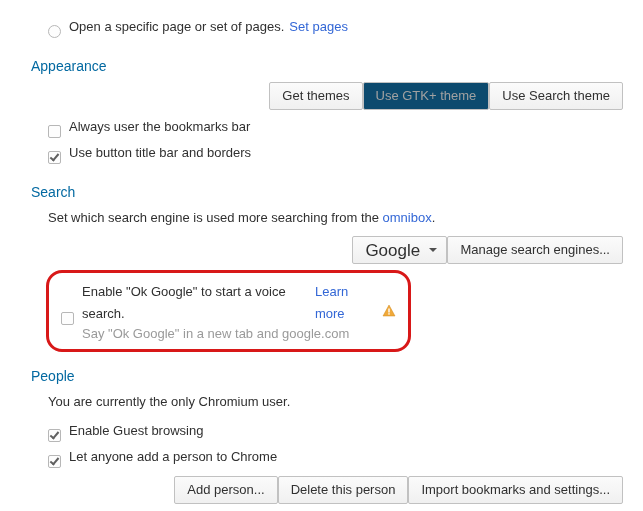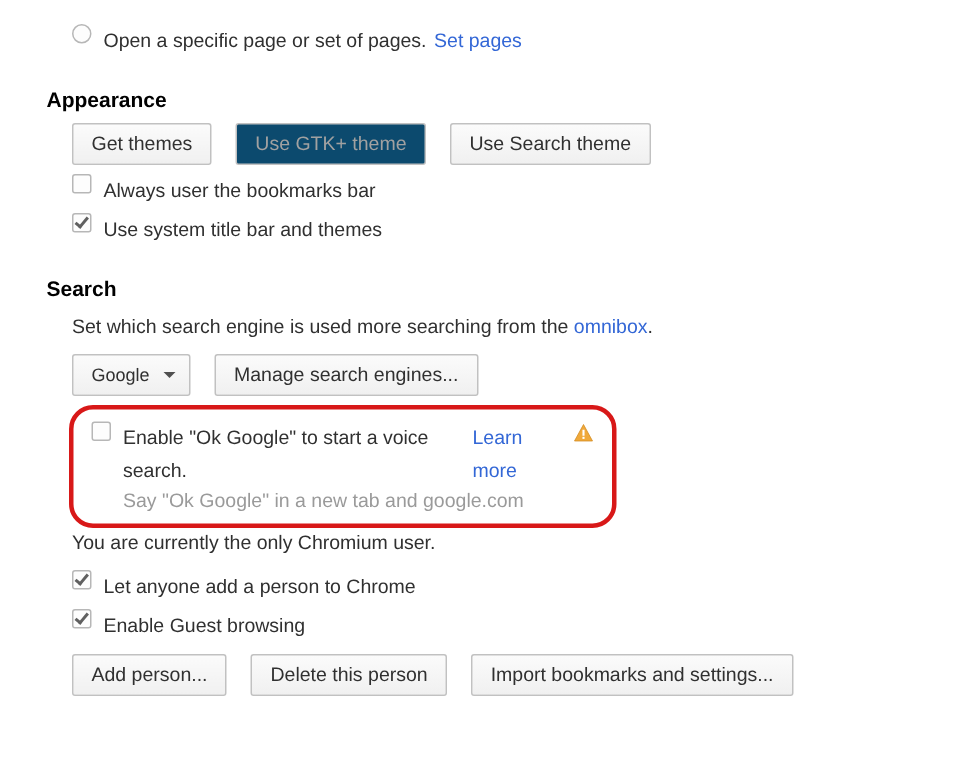"Open a specific page or" .row { align-items: flex-start -> flex-end }
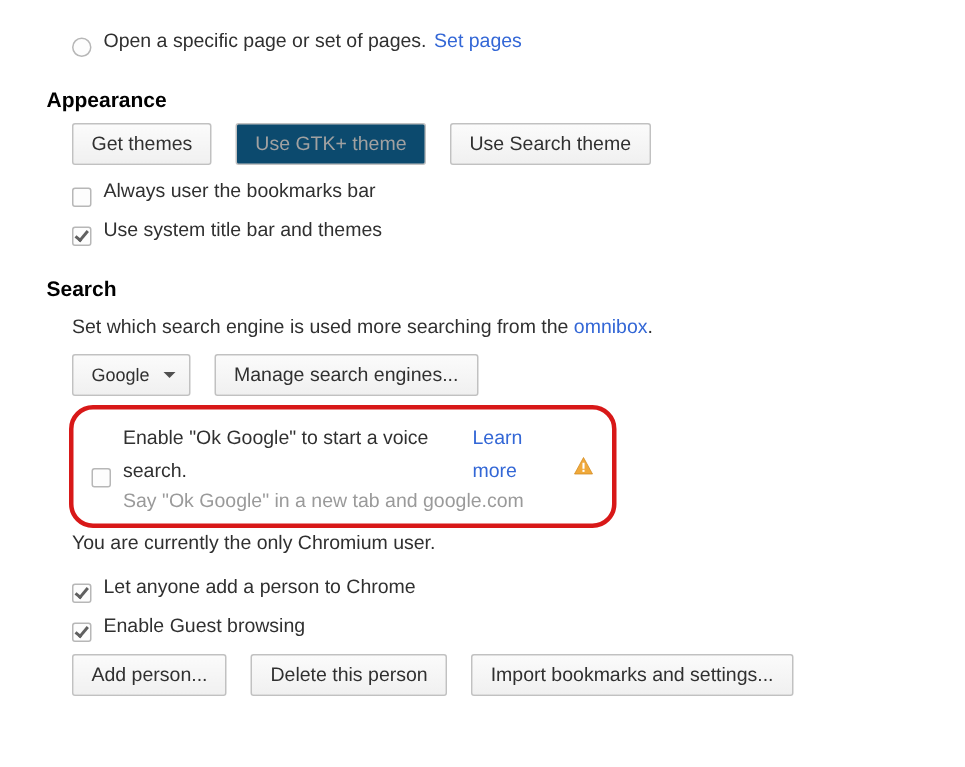"Appearance" .section-title { color: #000000 -> #0369a1; font-weight: 700 -> 400 }
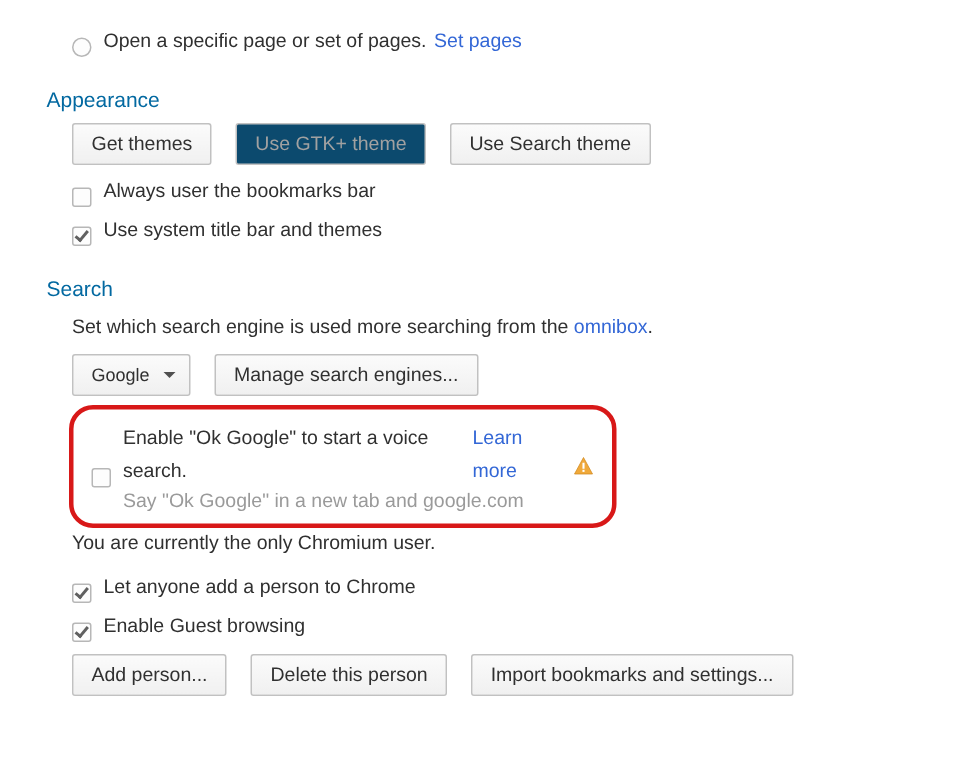"Get themes" .btn-row { gap: 16px -> 0; justify-content: none -> flex-end }
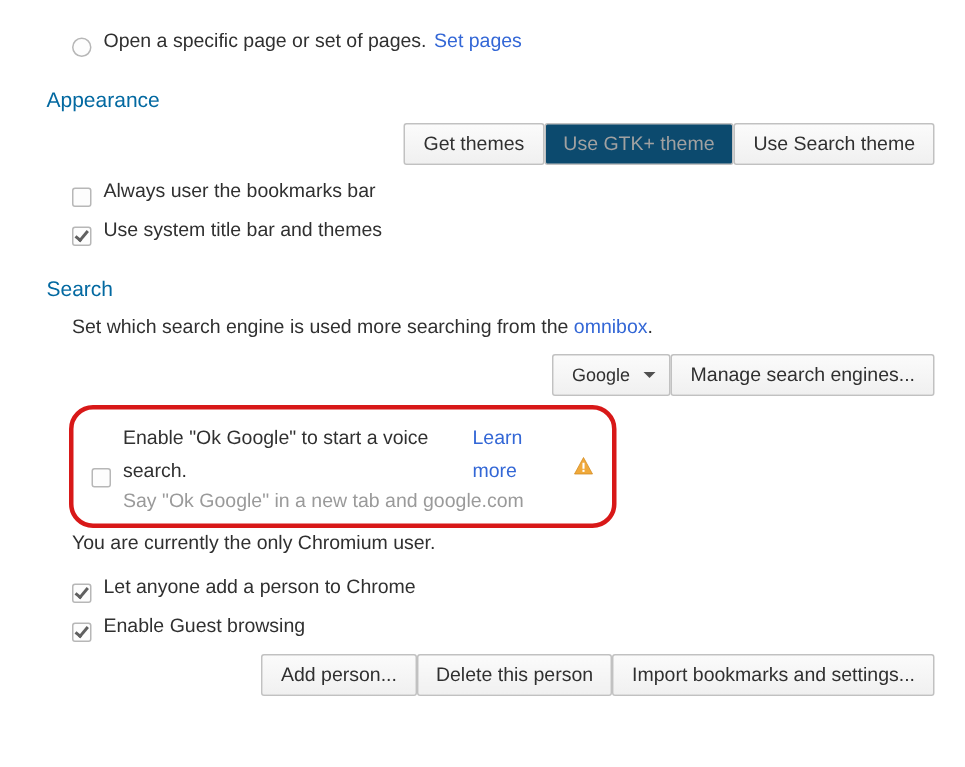"Use system title bar and" span { text: system title bar and themes -> button title bar and borders }
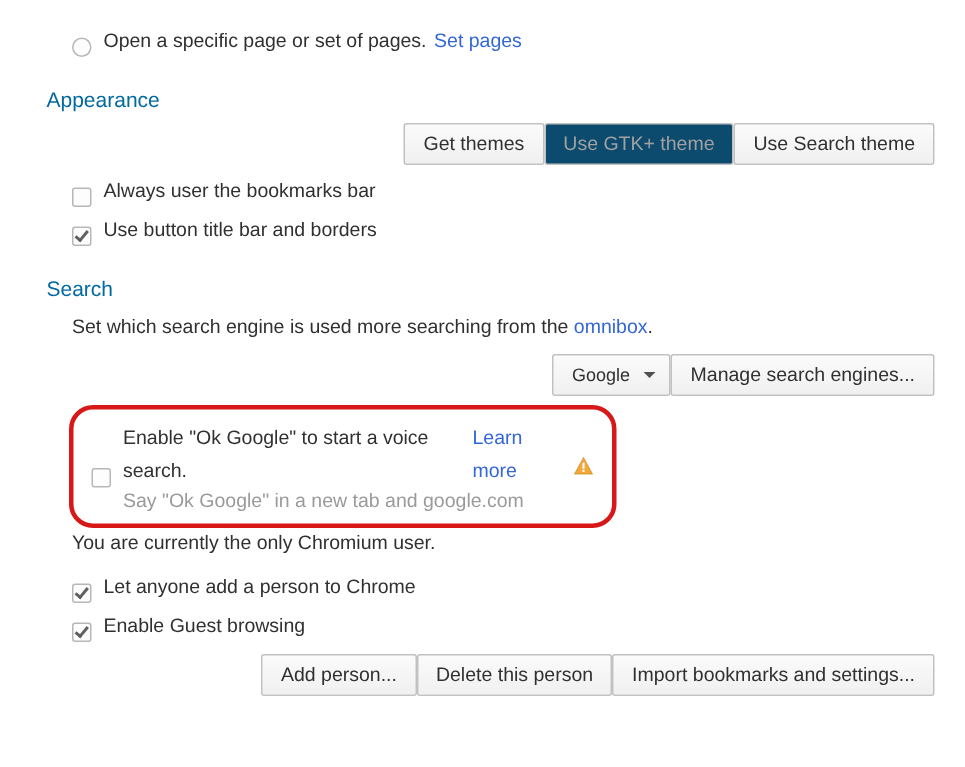"Google" .select { font-size: 12px -> 17px }
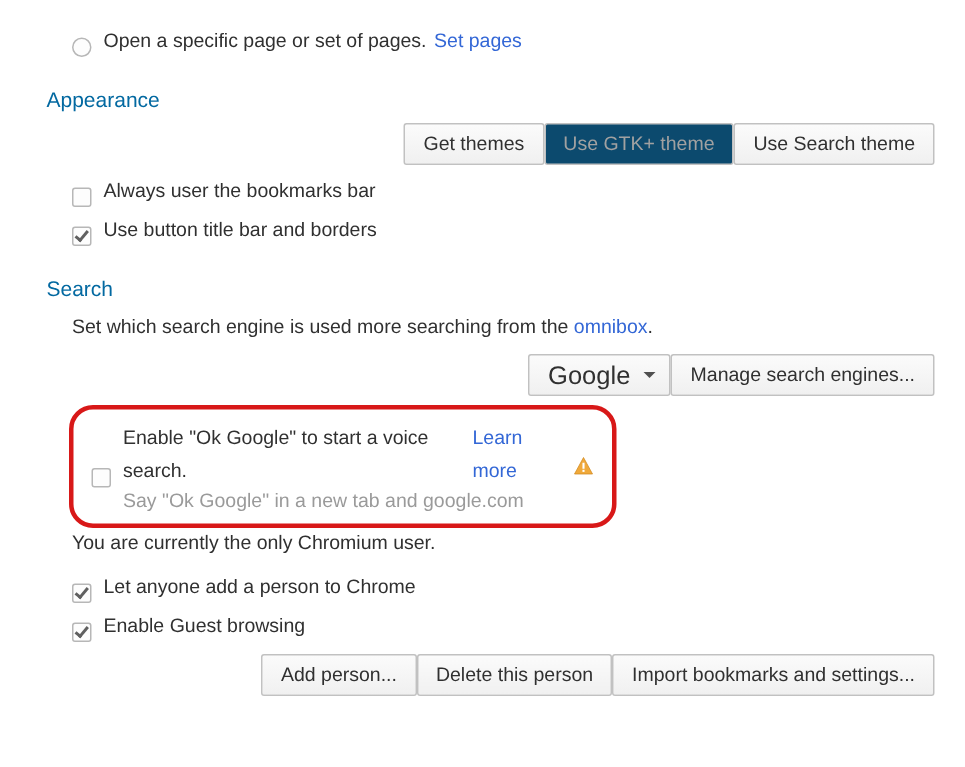"People" div.section-title { html: none -> <div>People</div> }
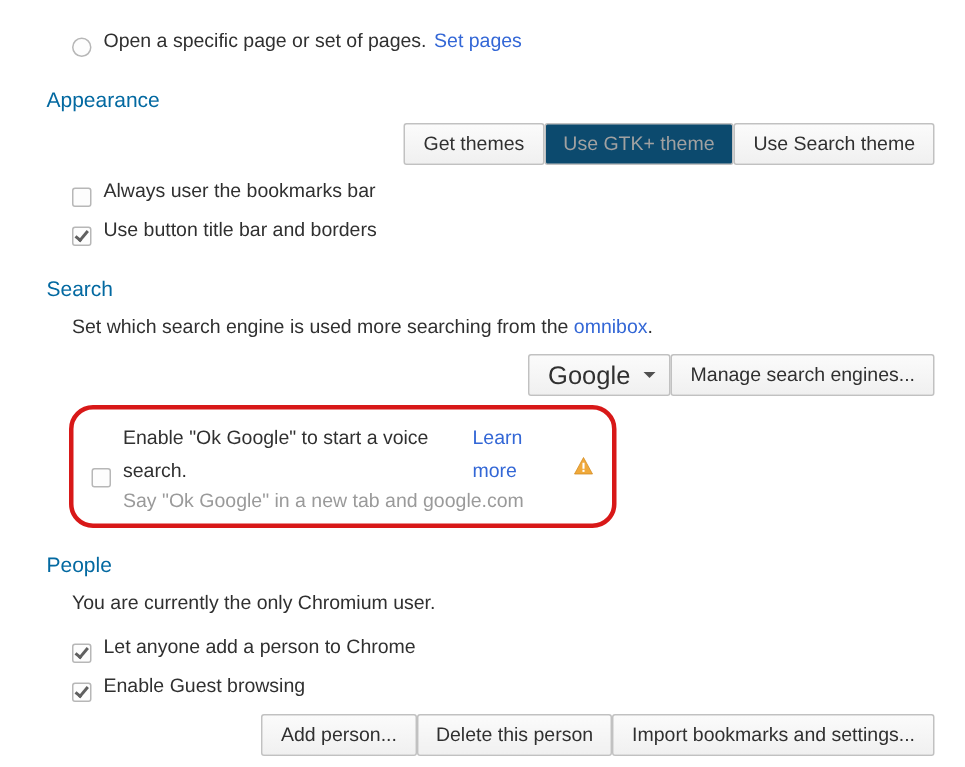"Let anyone add a person" div.row { order: before "Enable Guest browsing" -> after "Enable Guest browsing" }
